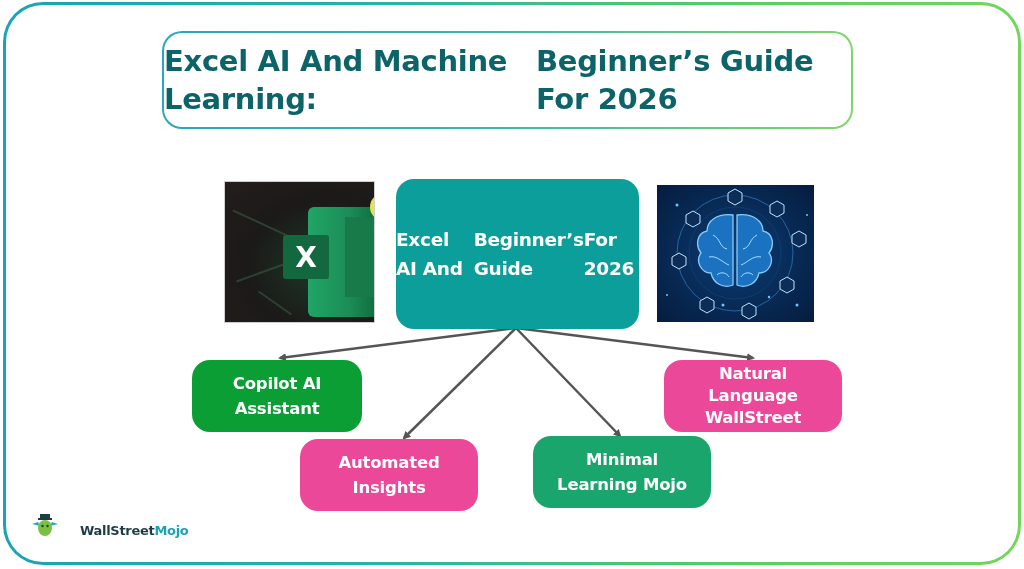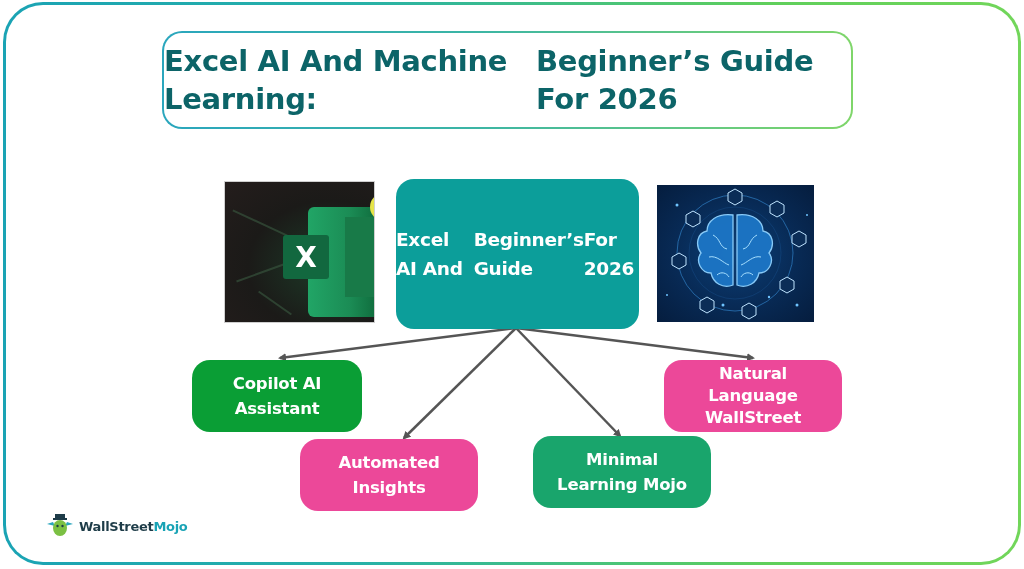"WallStreetMojo" .logo { align-items: center -> flex-end; gap: 4px -> 20px; left: 45px -> 30px }
